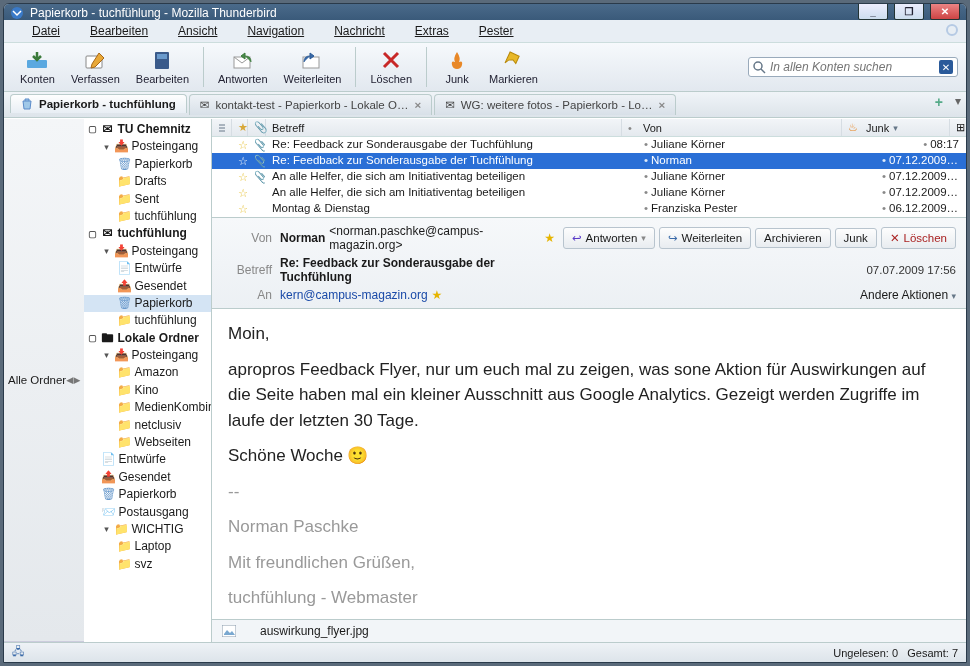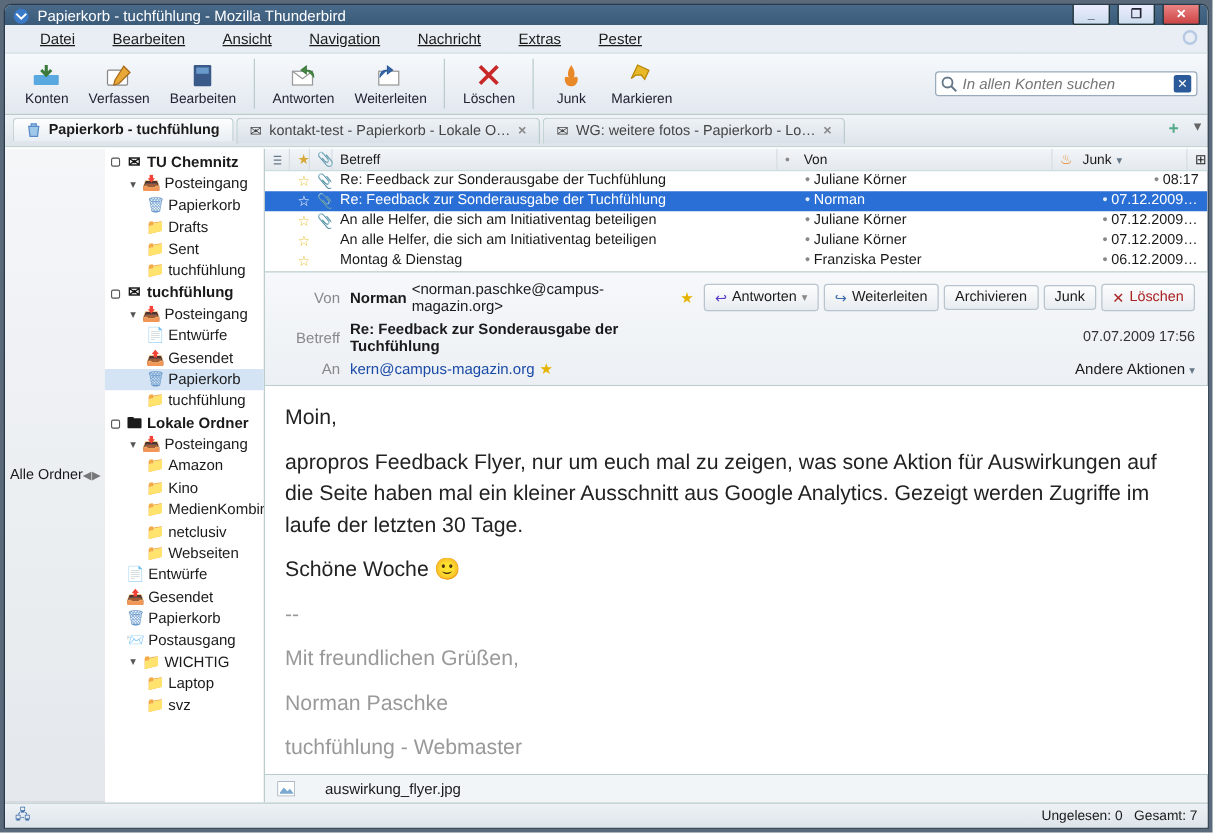"Mit freundlichen Grüßen," p.sig { order: before "Norman Paschke" -> after "Norman Paschke" }
